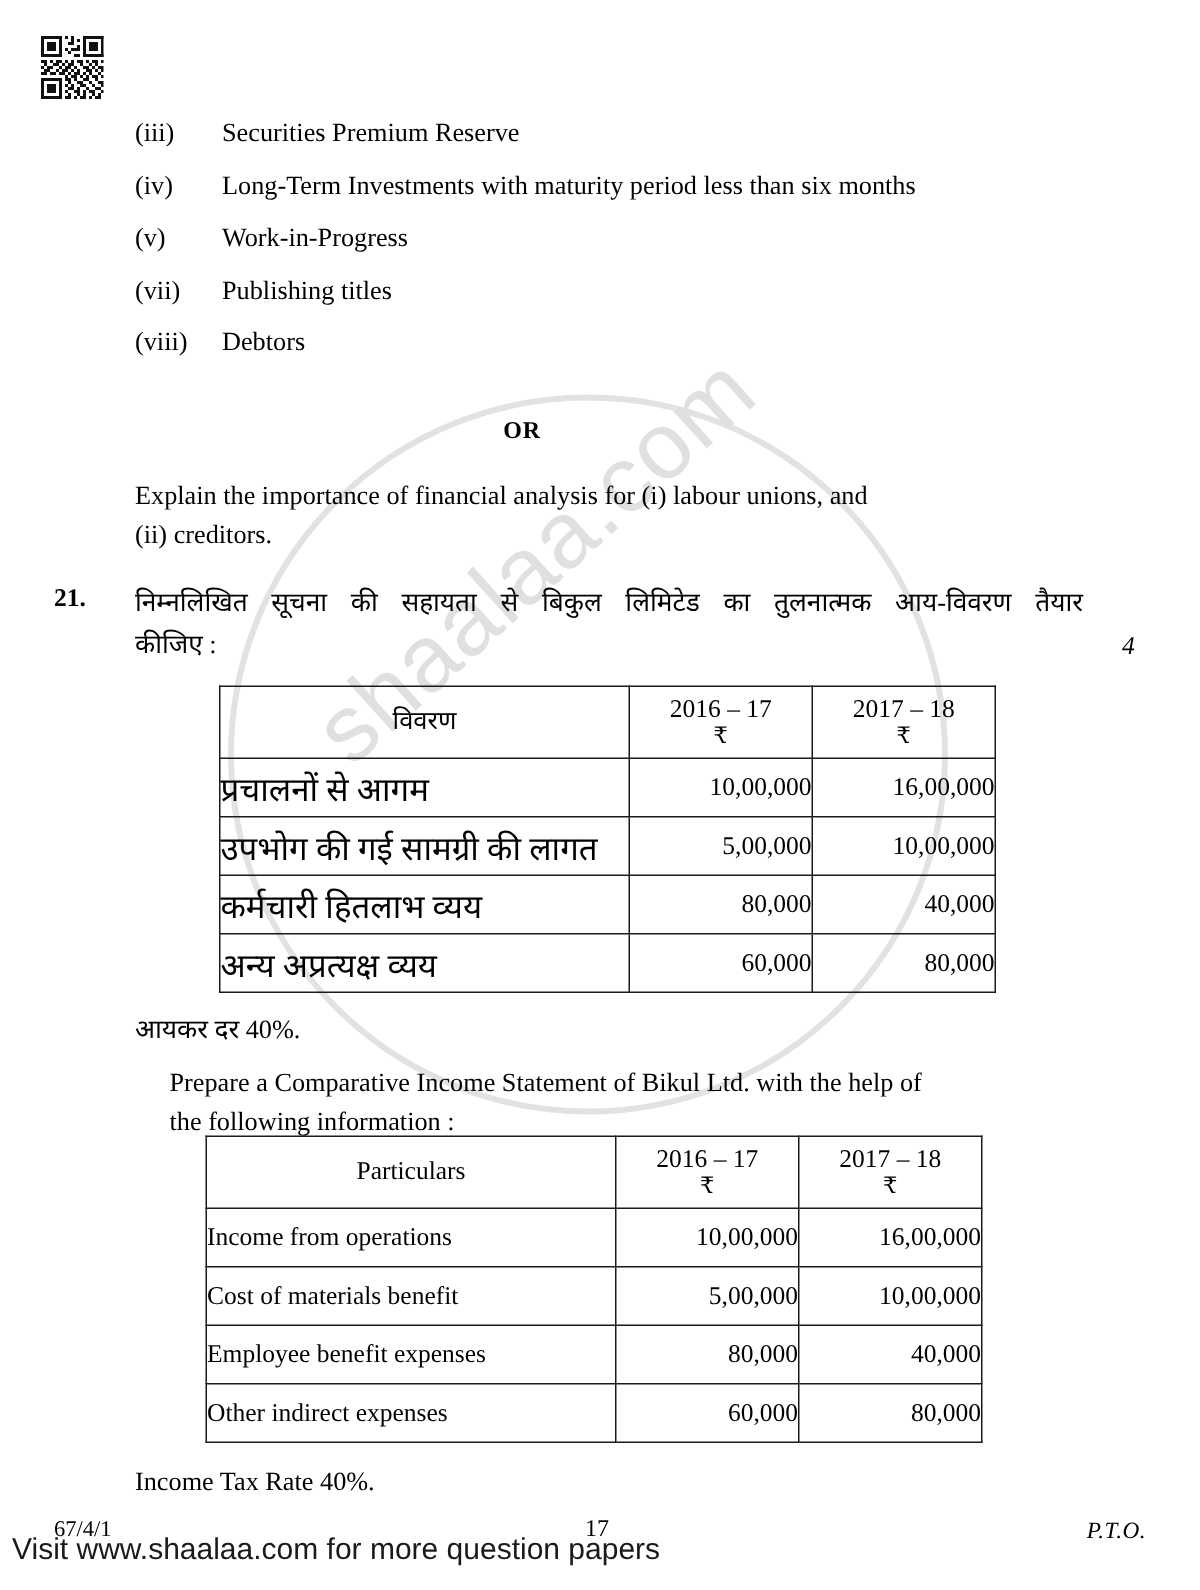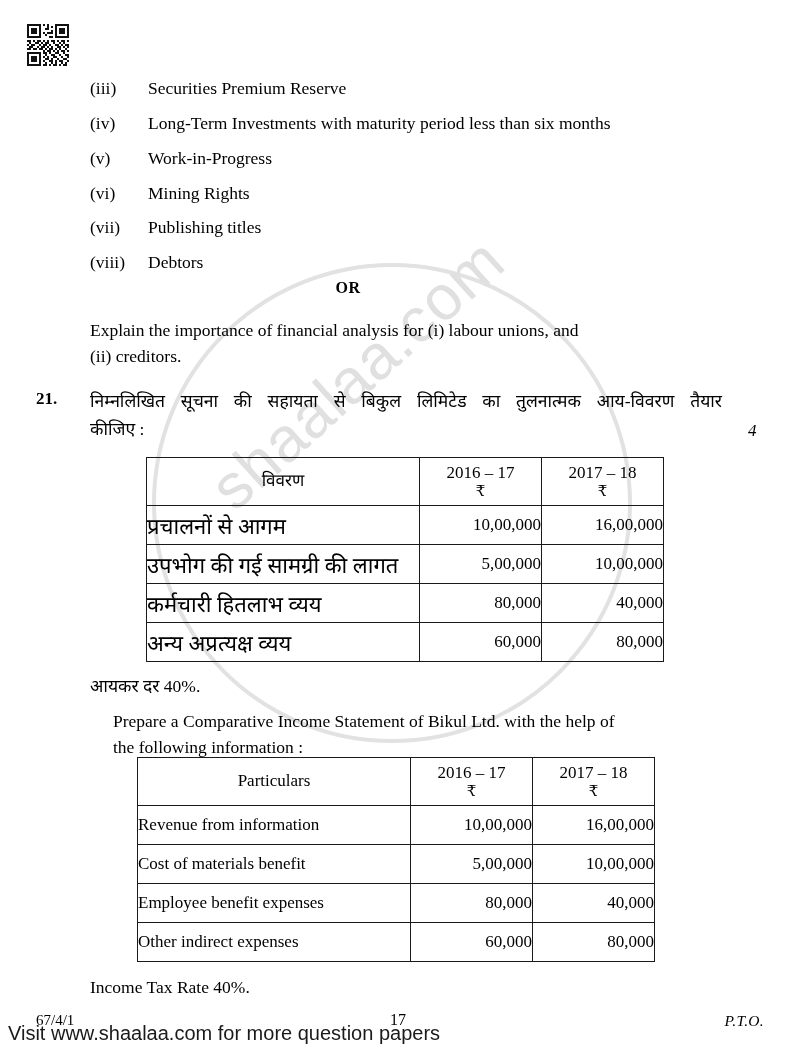"(vi)" div.sublist-row { html: <div> <span>(vi)</span> <span>Mining Rights</span> </div> -> none }
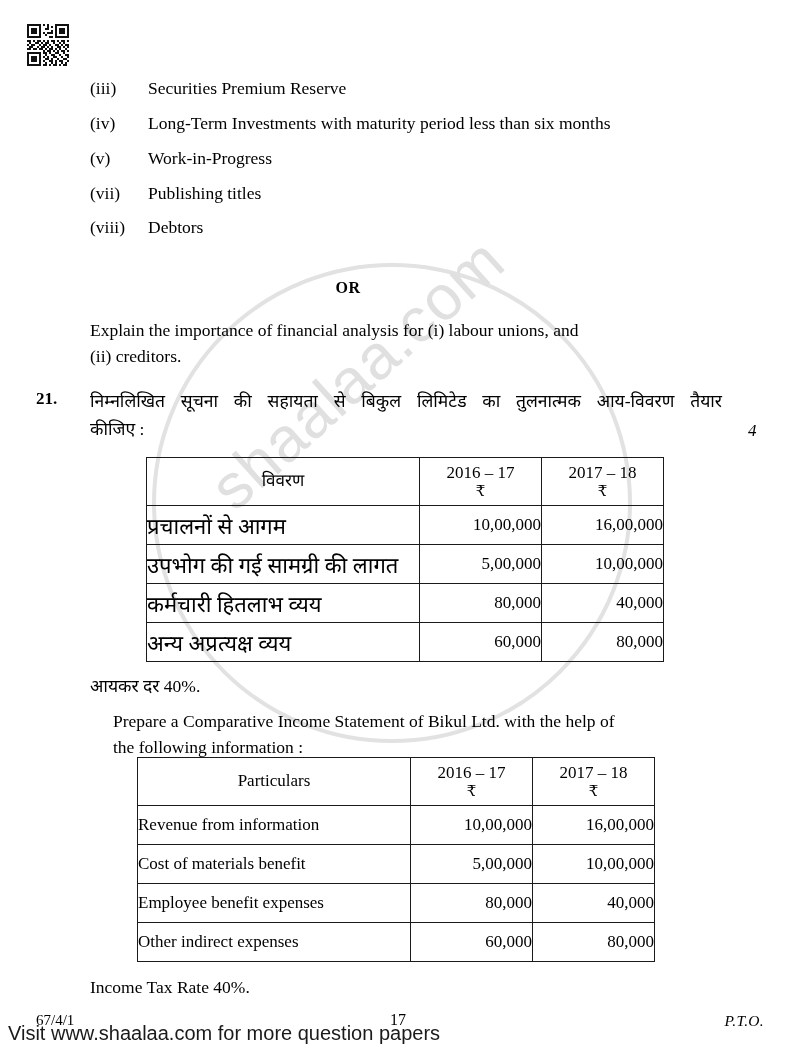"Revenue from information" td.label-cell { text: Revenue from information -> Income from operations }
